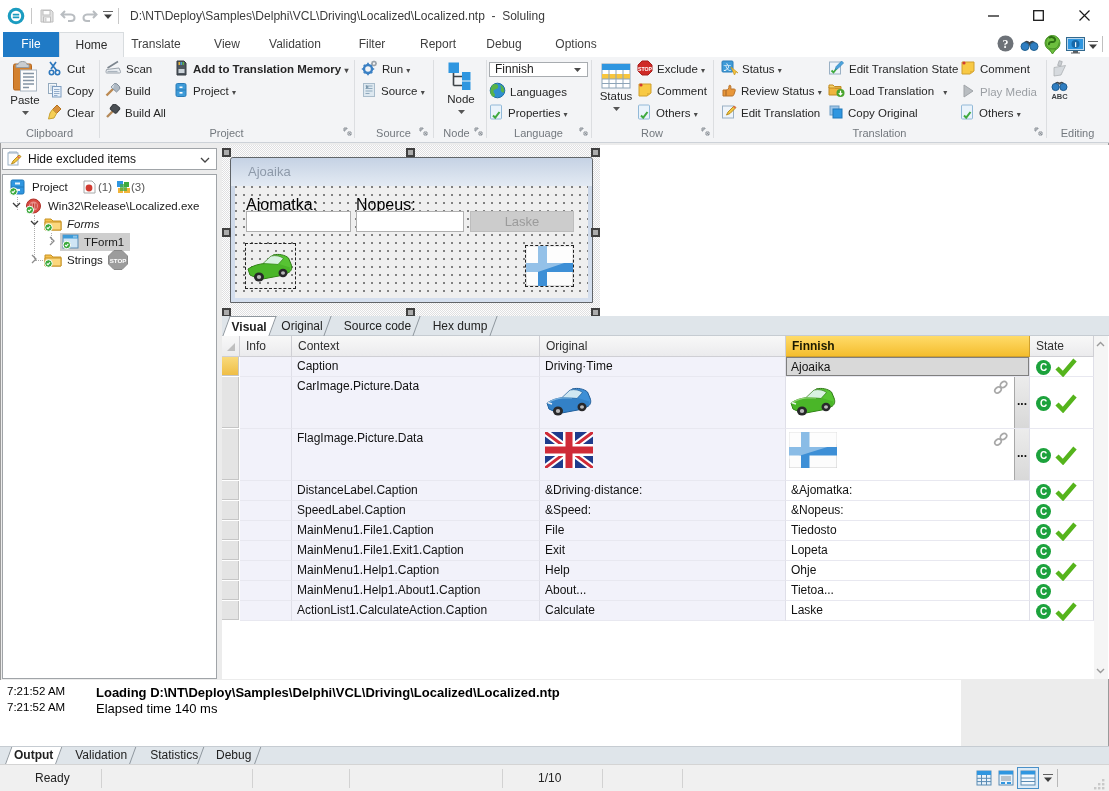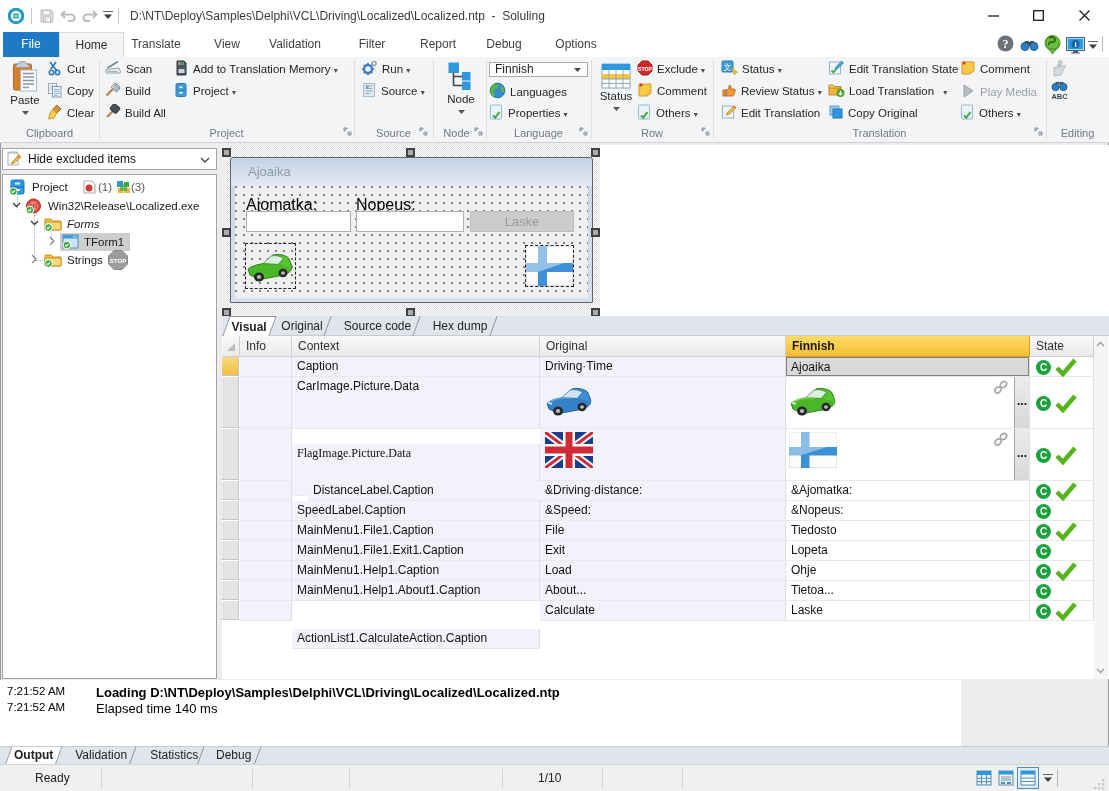"Add to Translation Memory ▾" div.ritem { font-weight: none -> bold }
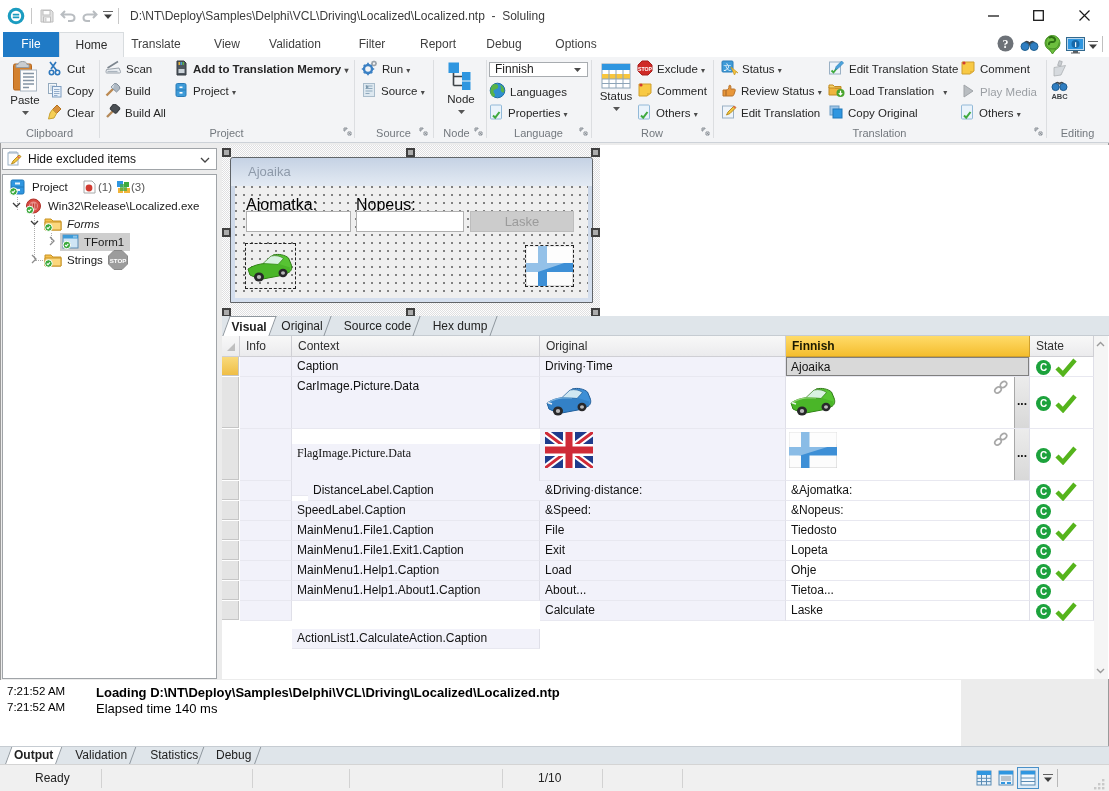"FlagImage.Picture.Data" div.cell { font-family: Liberation Serif, serif -> none; top: 108px -> 93px }
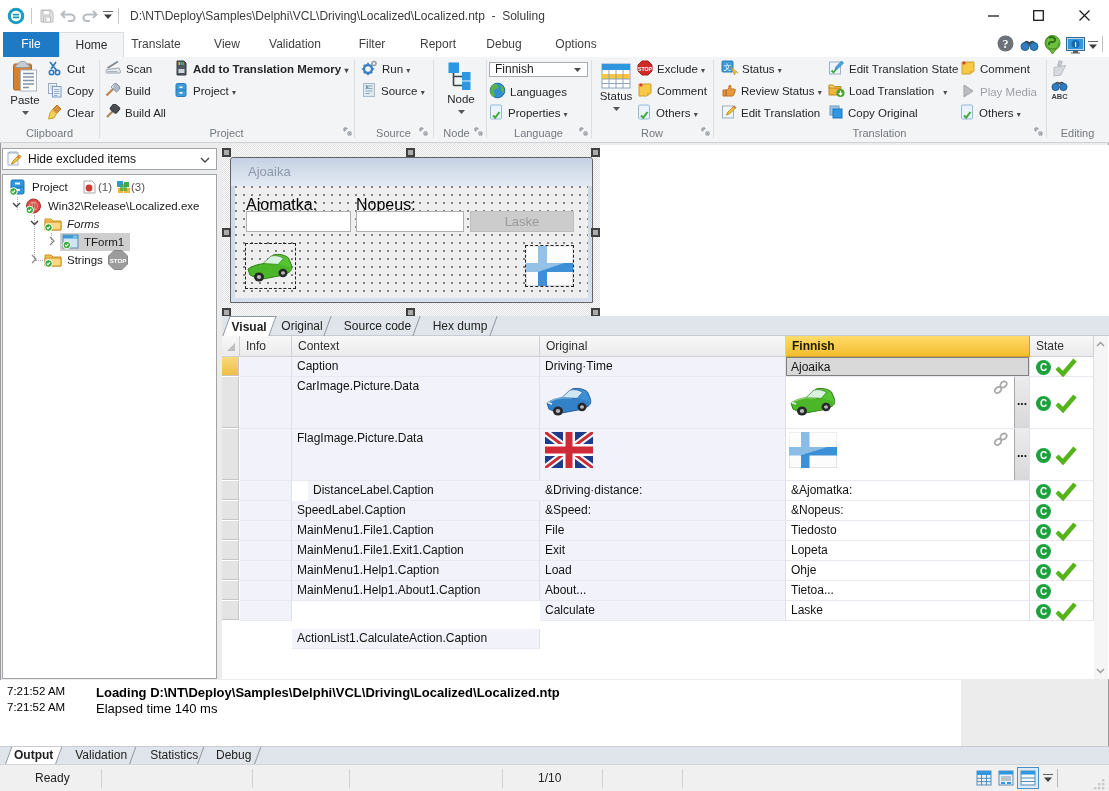"DistanceLabel.Caption" div.cell { left: 86px -> 70px }
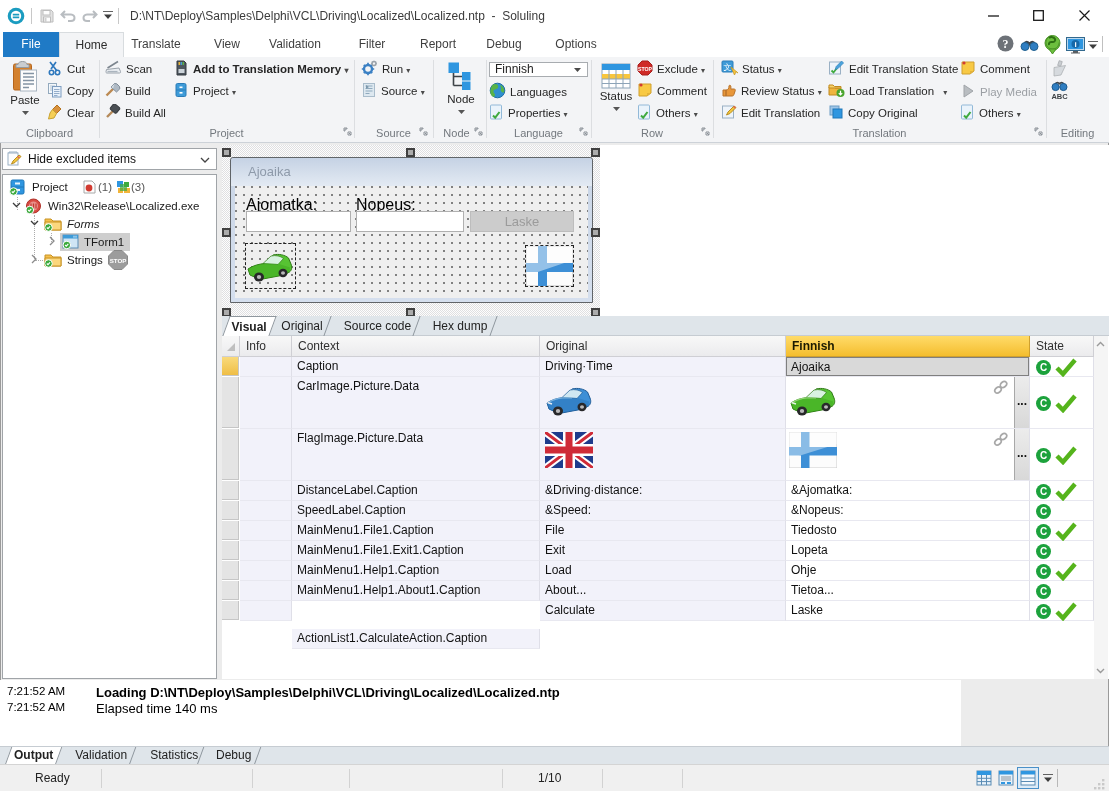"Load" div.cell { text: Load -> Help }
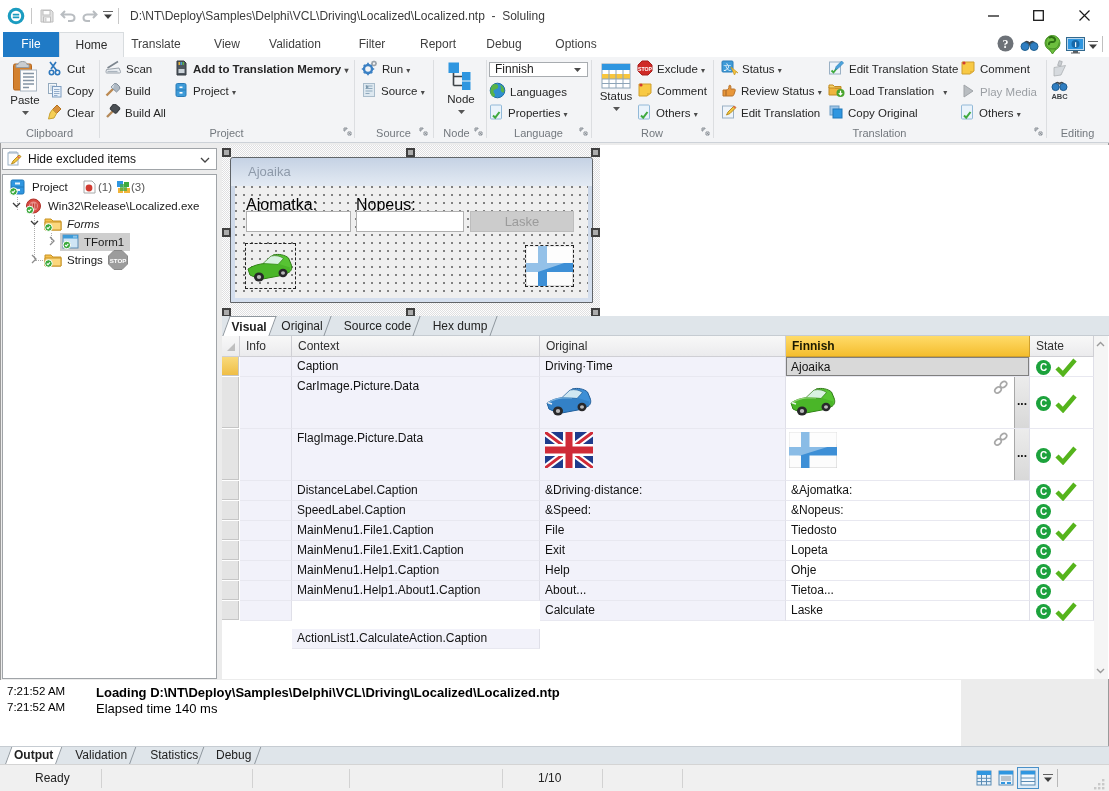"ActionList1.CalculateAction.Caption" div.cell { margin-top: 28px -> none }
